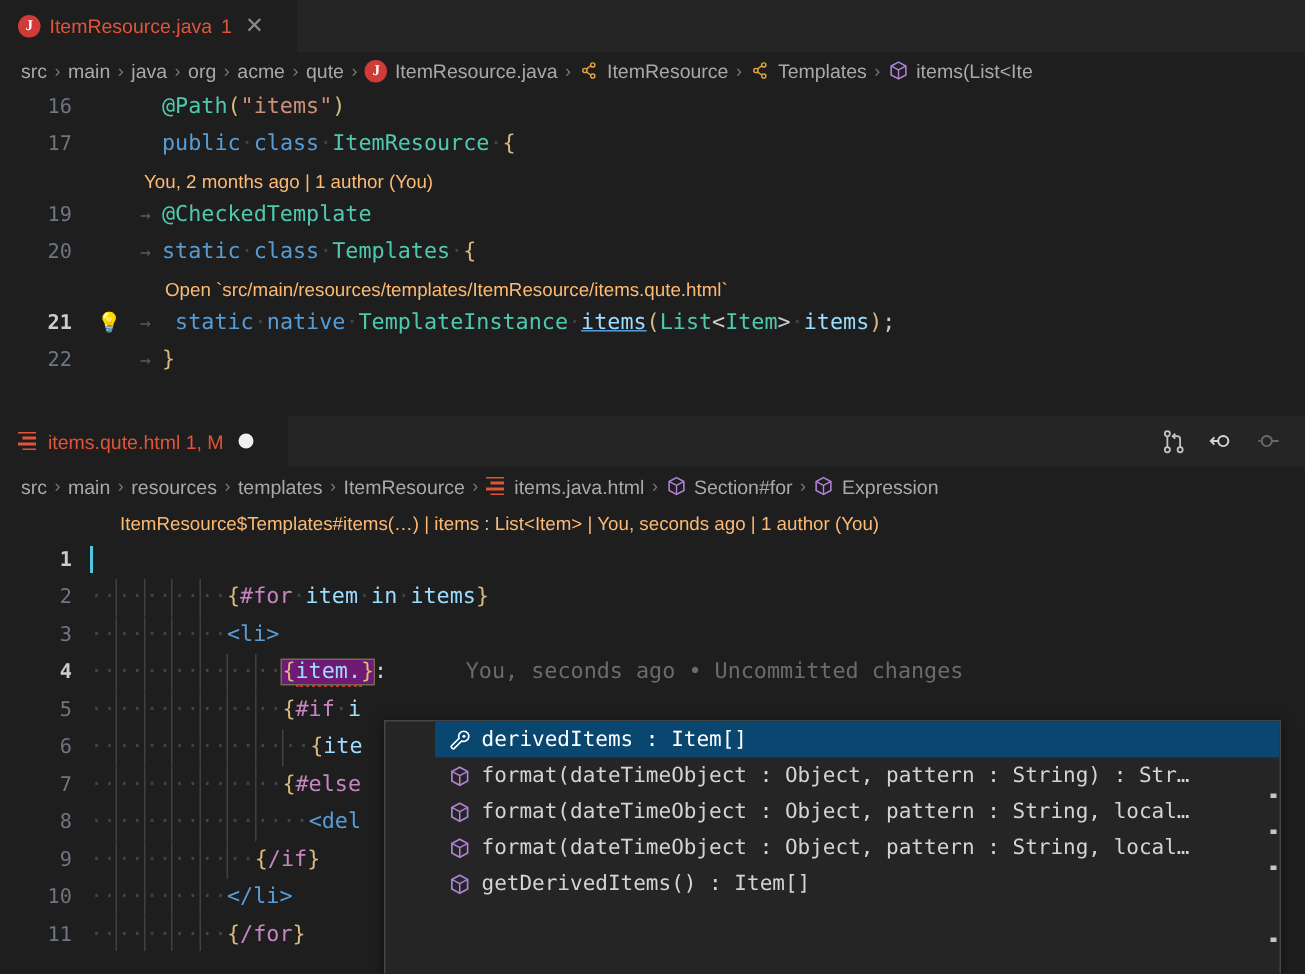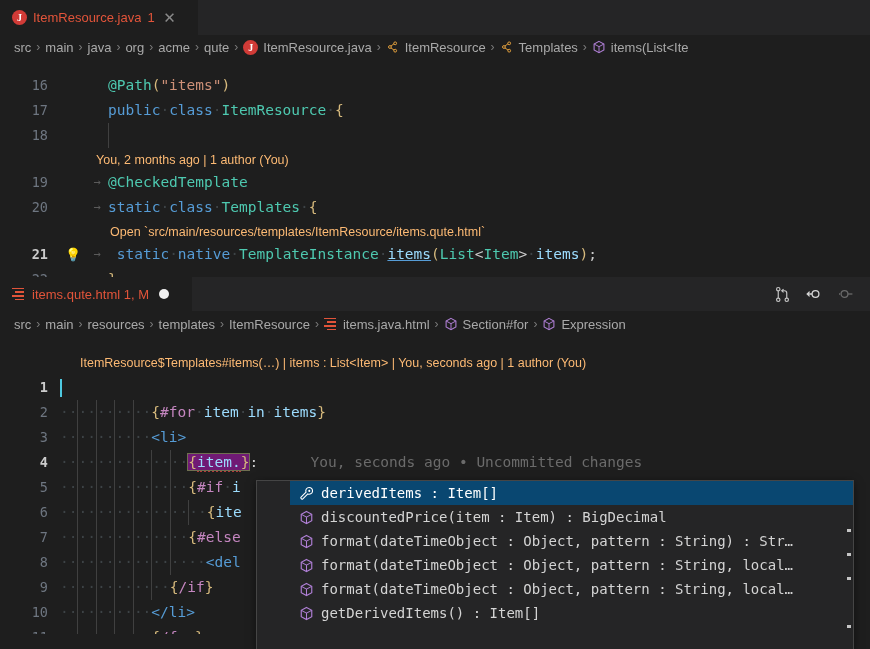"16" .code { margin-top: 14px -> none }
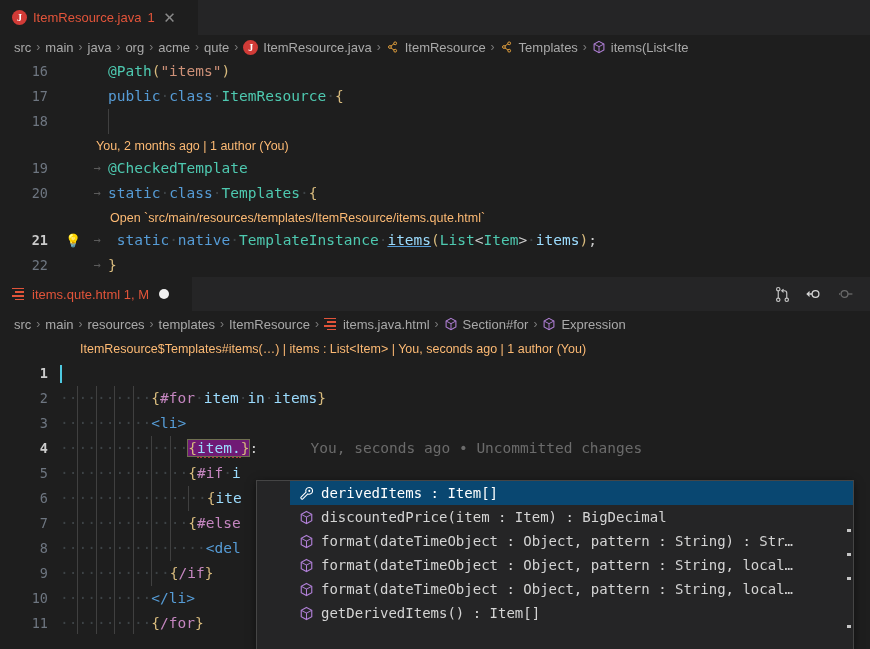"18" div.row { html: <div> <span>18</span> <span></span> <span></span> <span><span></span></span> </div> -> none }
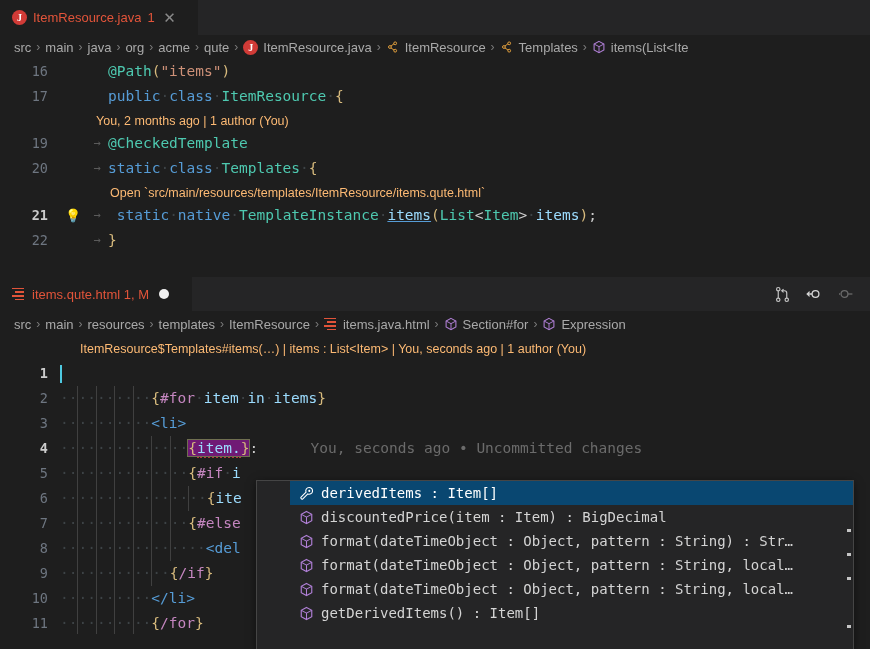"discountedPrice(item : Item) :" div.sg-row { html: <div> <span> <svg> <path></path> <path></path> </svg> </span> <span>discountedPrice(item : Item) : BigDecimal</span> </div> -> none }
